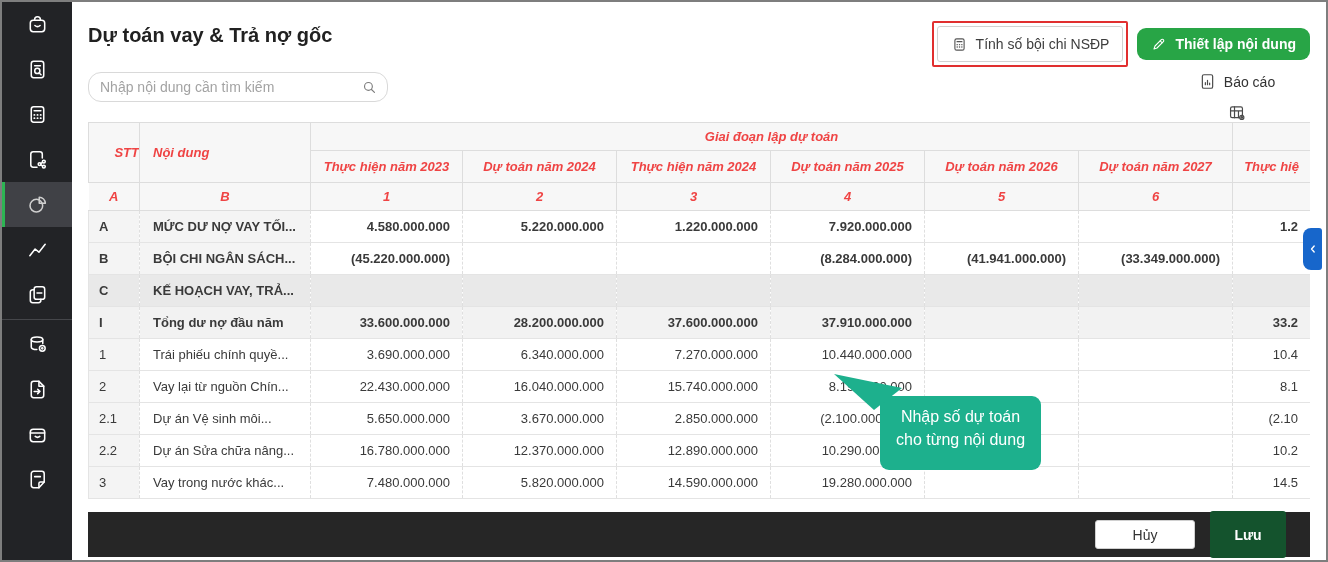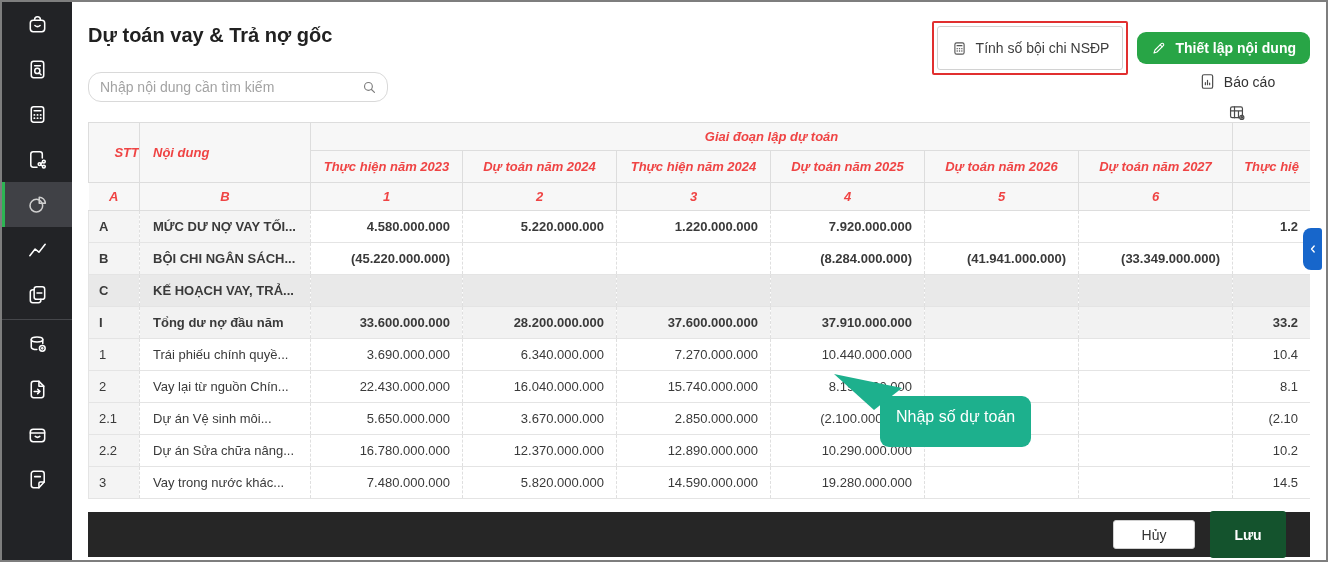"Tính số bội chi NSĐP" .btn-outline { height: 44px -> 36px }
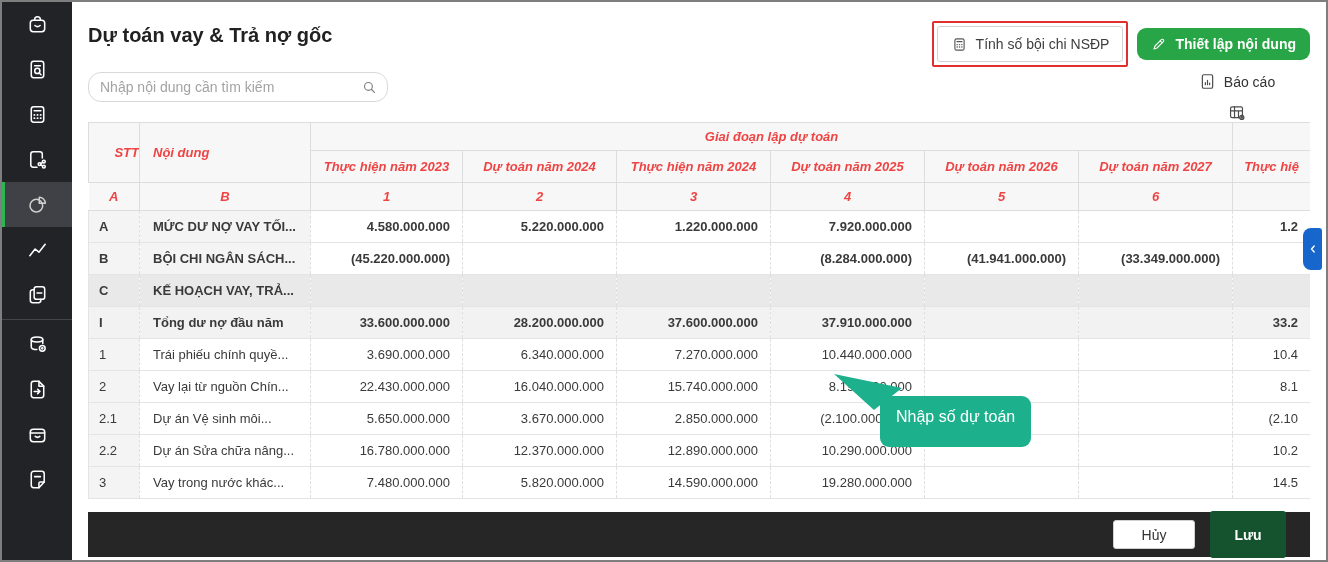"cho từng nội dung" div { html: none -> <div>cho từng nội dung</div> }
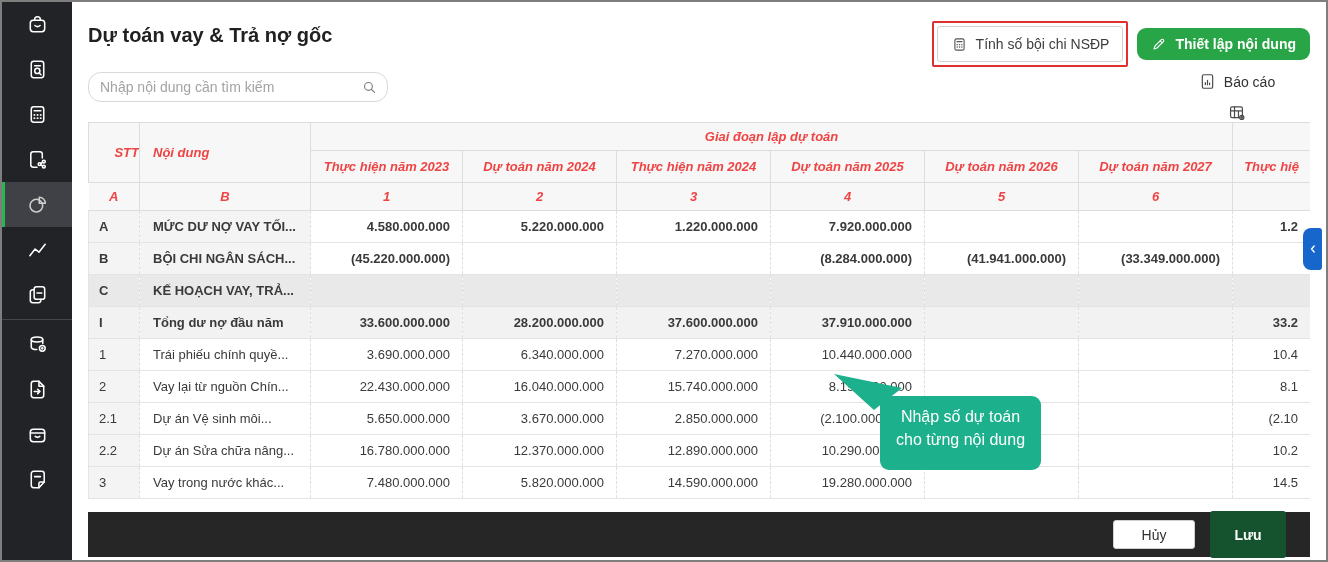"Hủy" .btn-cancel { width: 82px -> 100px }
